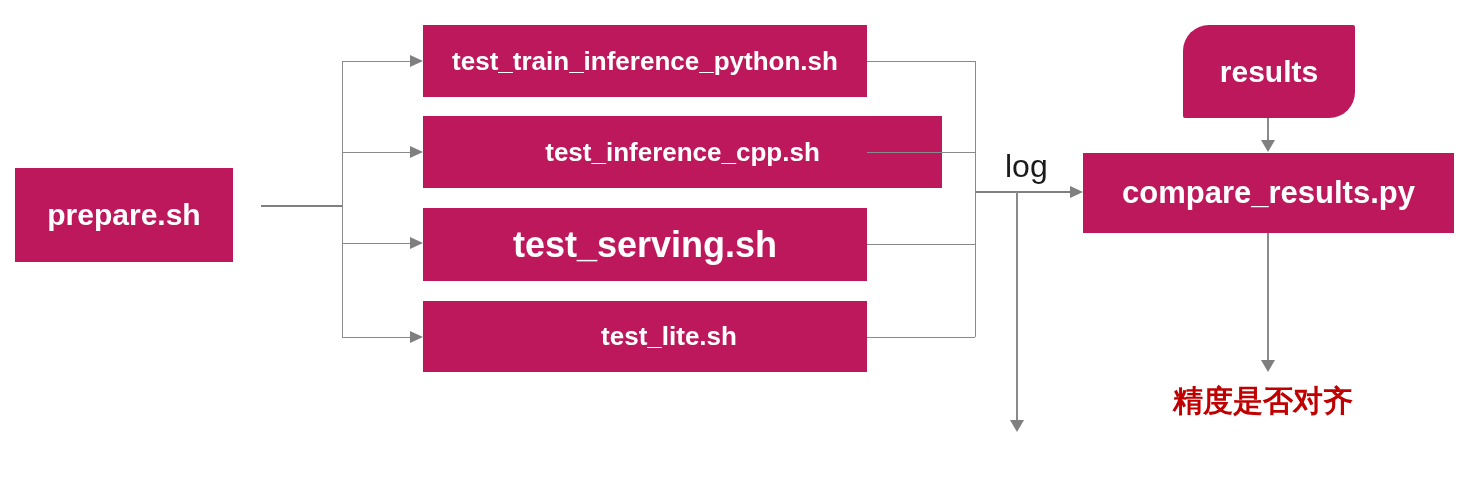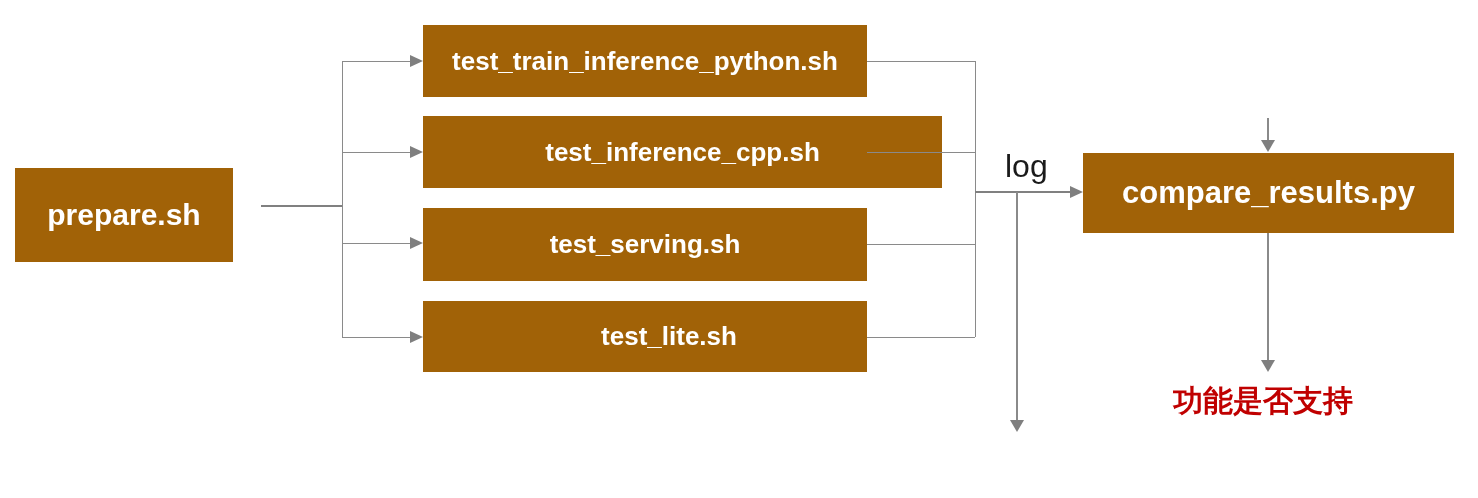"test_train_inference_python.sh" .node { background: #a16207 -> #be185d }
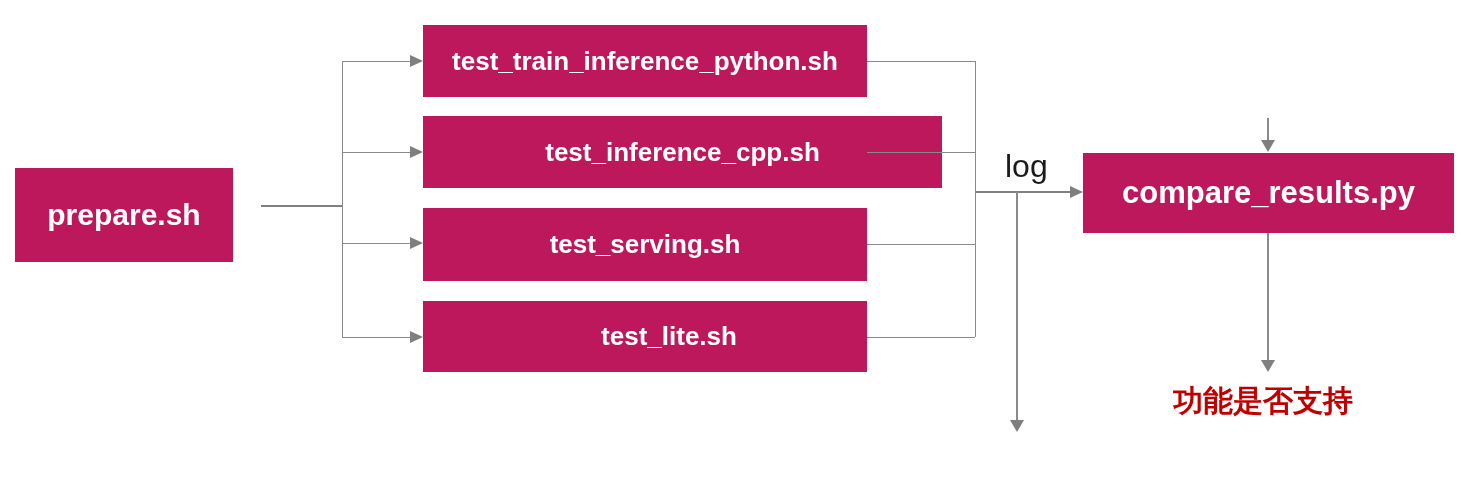"results" div.node { html: none -> <div> <span>results</span> </div> }
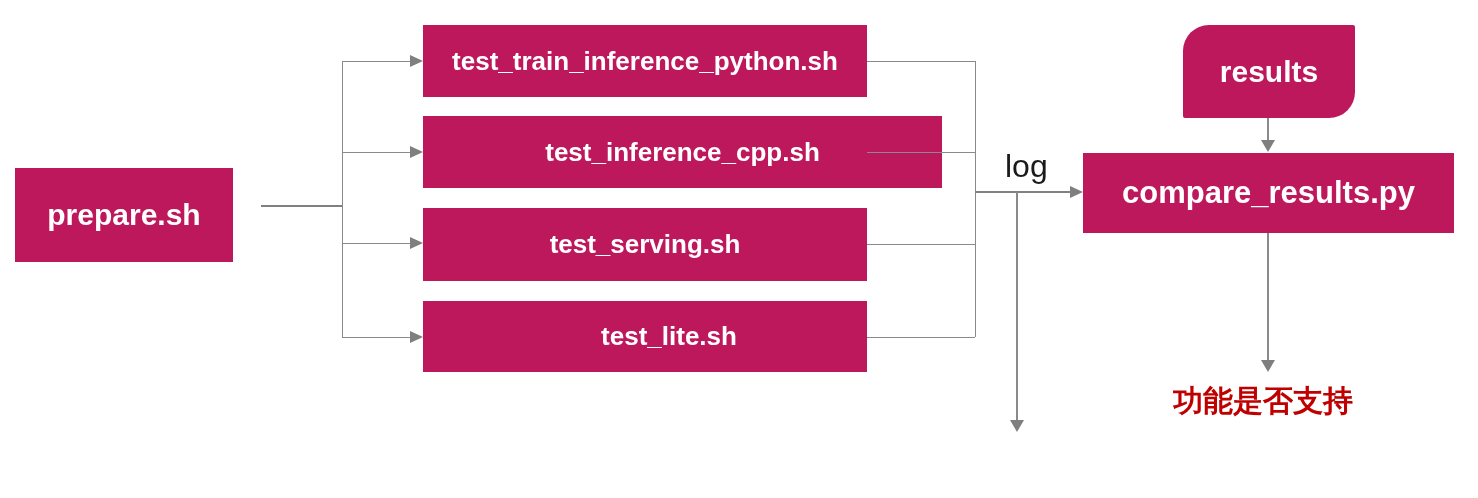"test_serving.sh" #node-test-serving { font-size: 26px -> 36px }
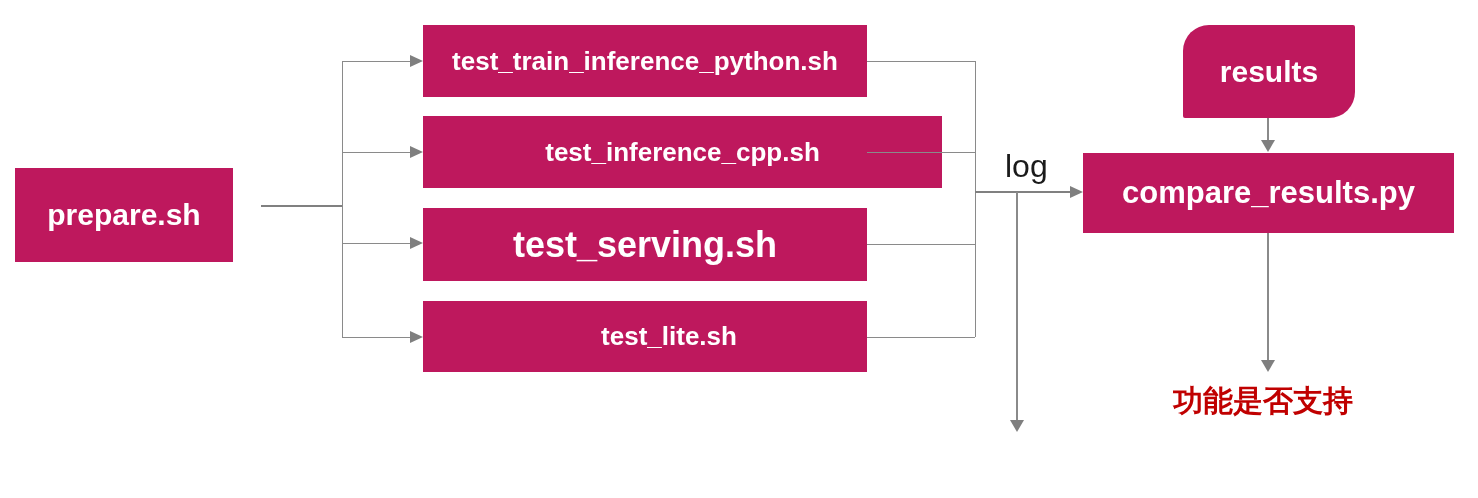"功能是否支持" div.annotation { text: 功能是否支持 -> 精度是否对齐 }
